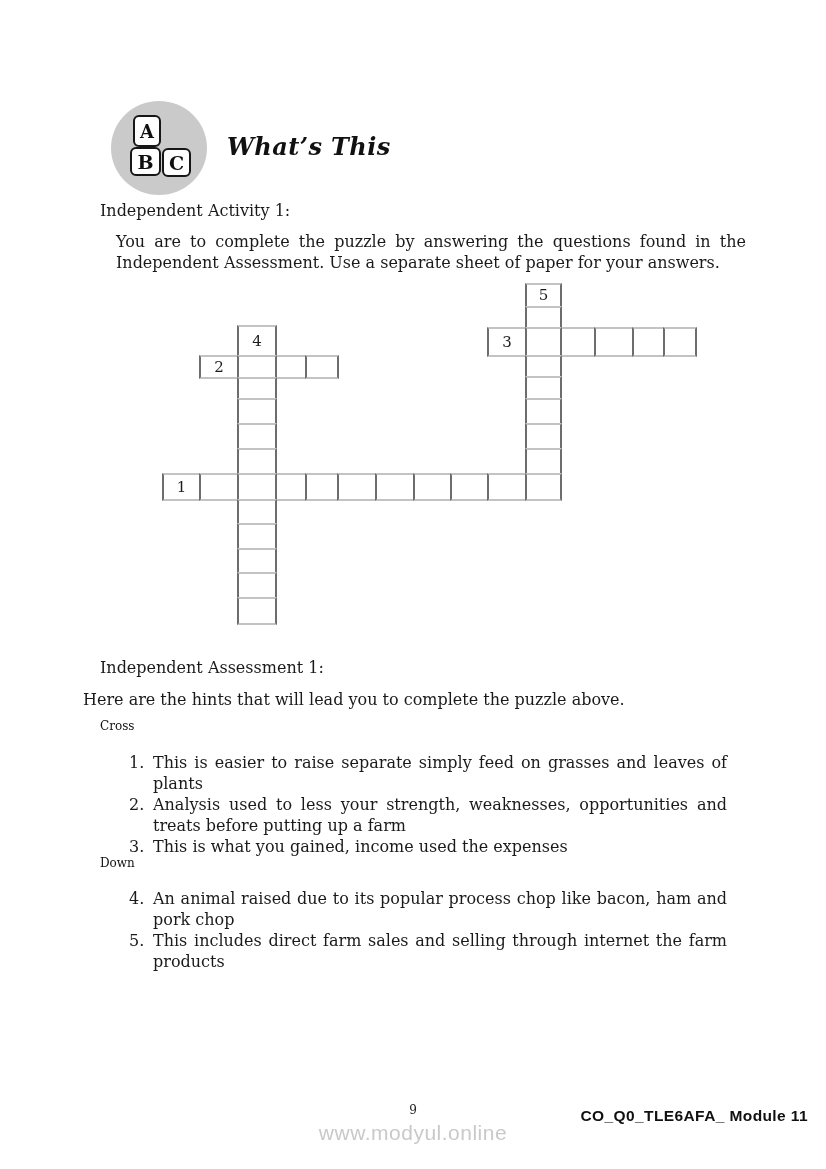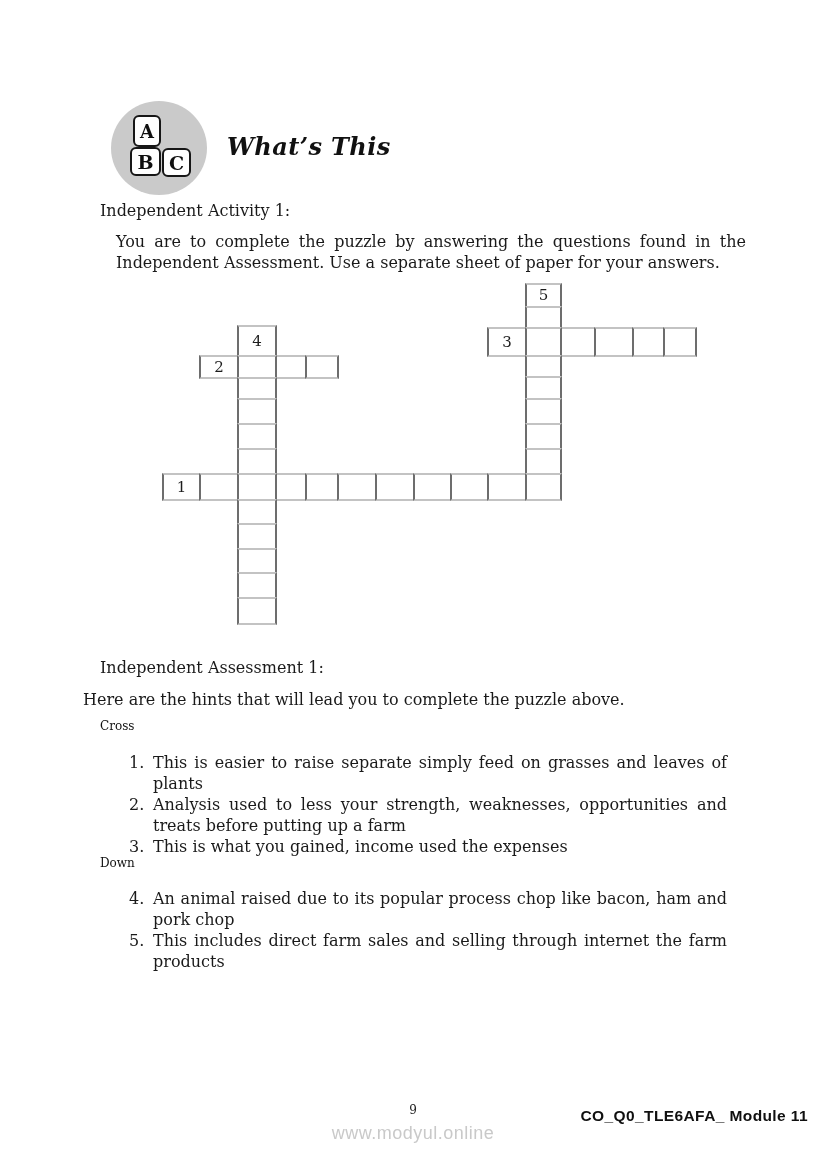"www.modyul.online" .watermark { font-size: 18px -> 21px }
